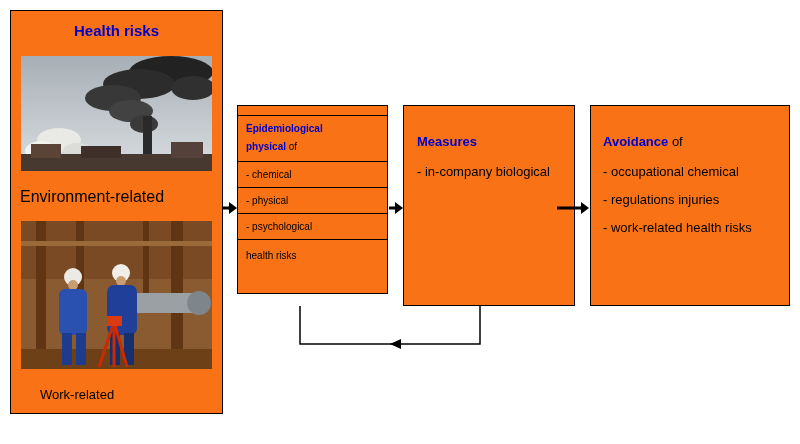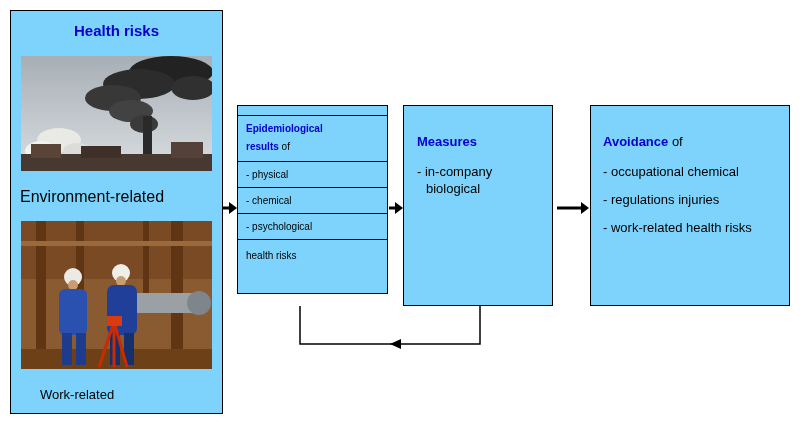"Health risks" .box { background: #7dd3fc -> #f97316 }
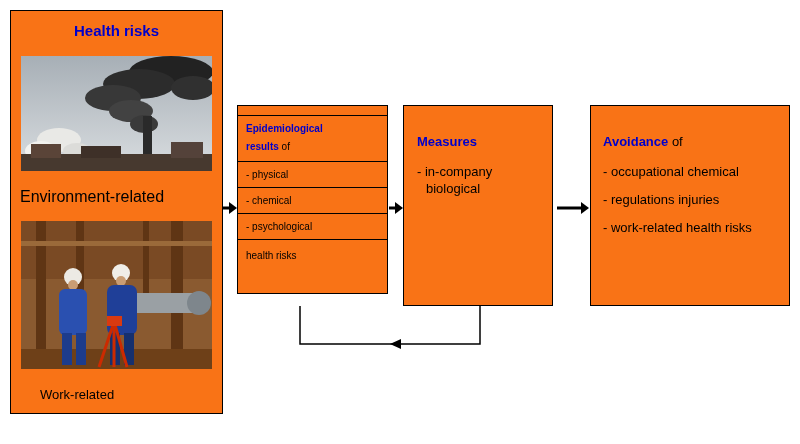"results" span.accent { text: results -> physical }
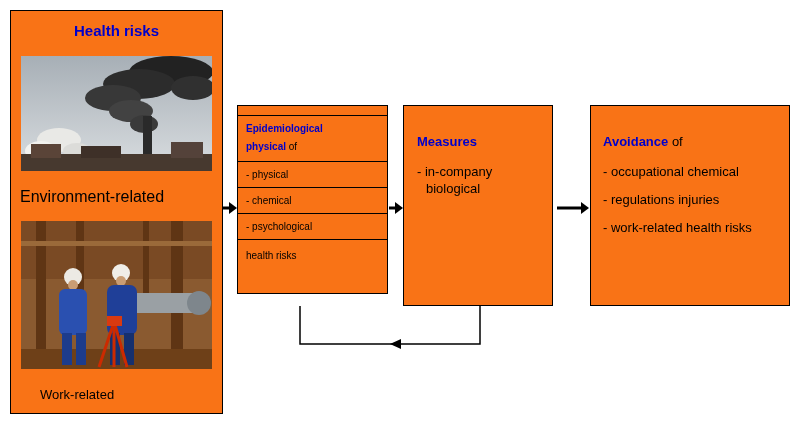"Measures" #measures-box { width: 150px -> 172px }
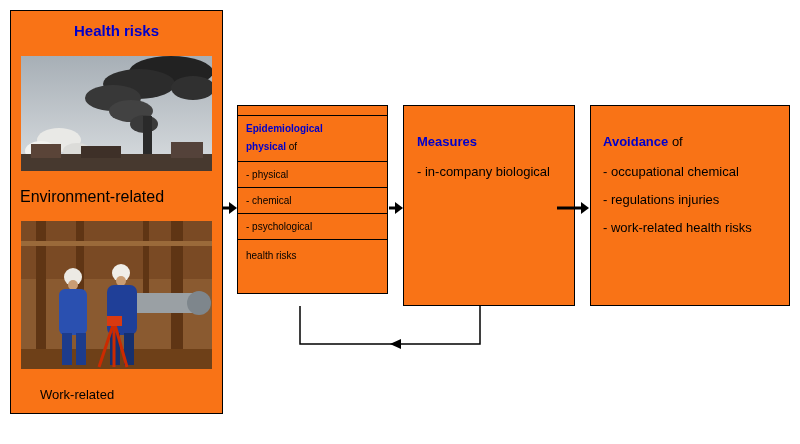"- physical" div.epi-row { order: before "- chemical" -> after "- chemical" }
